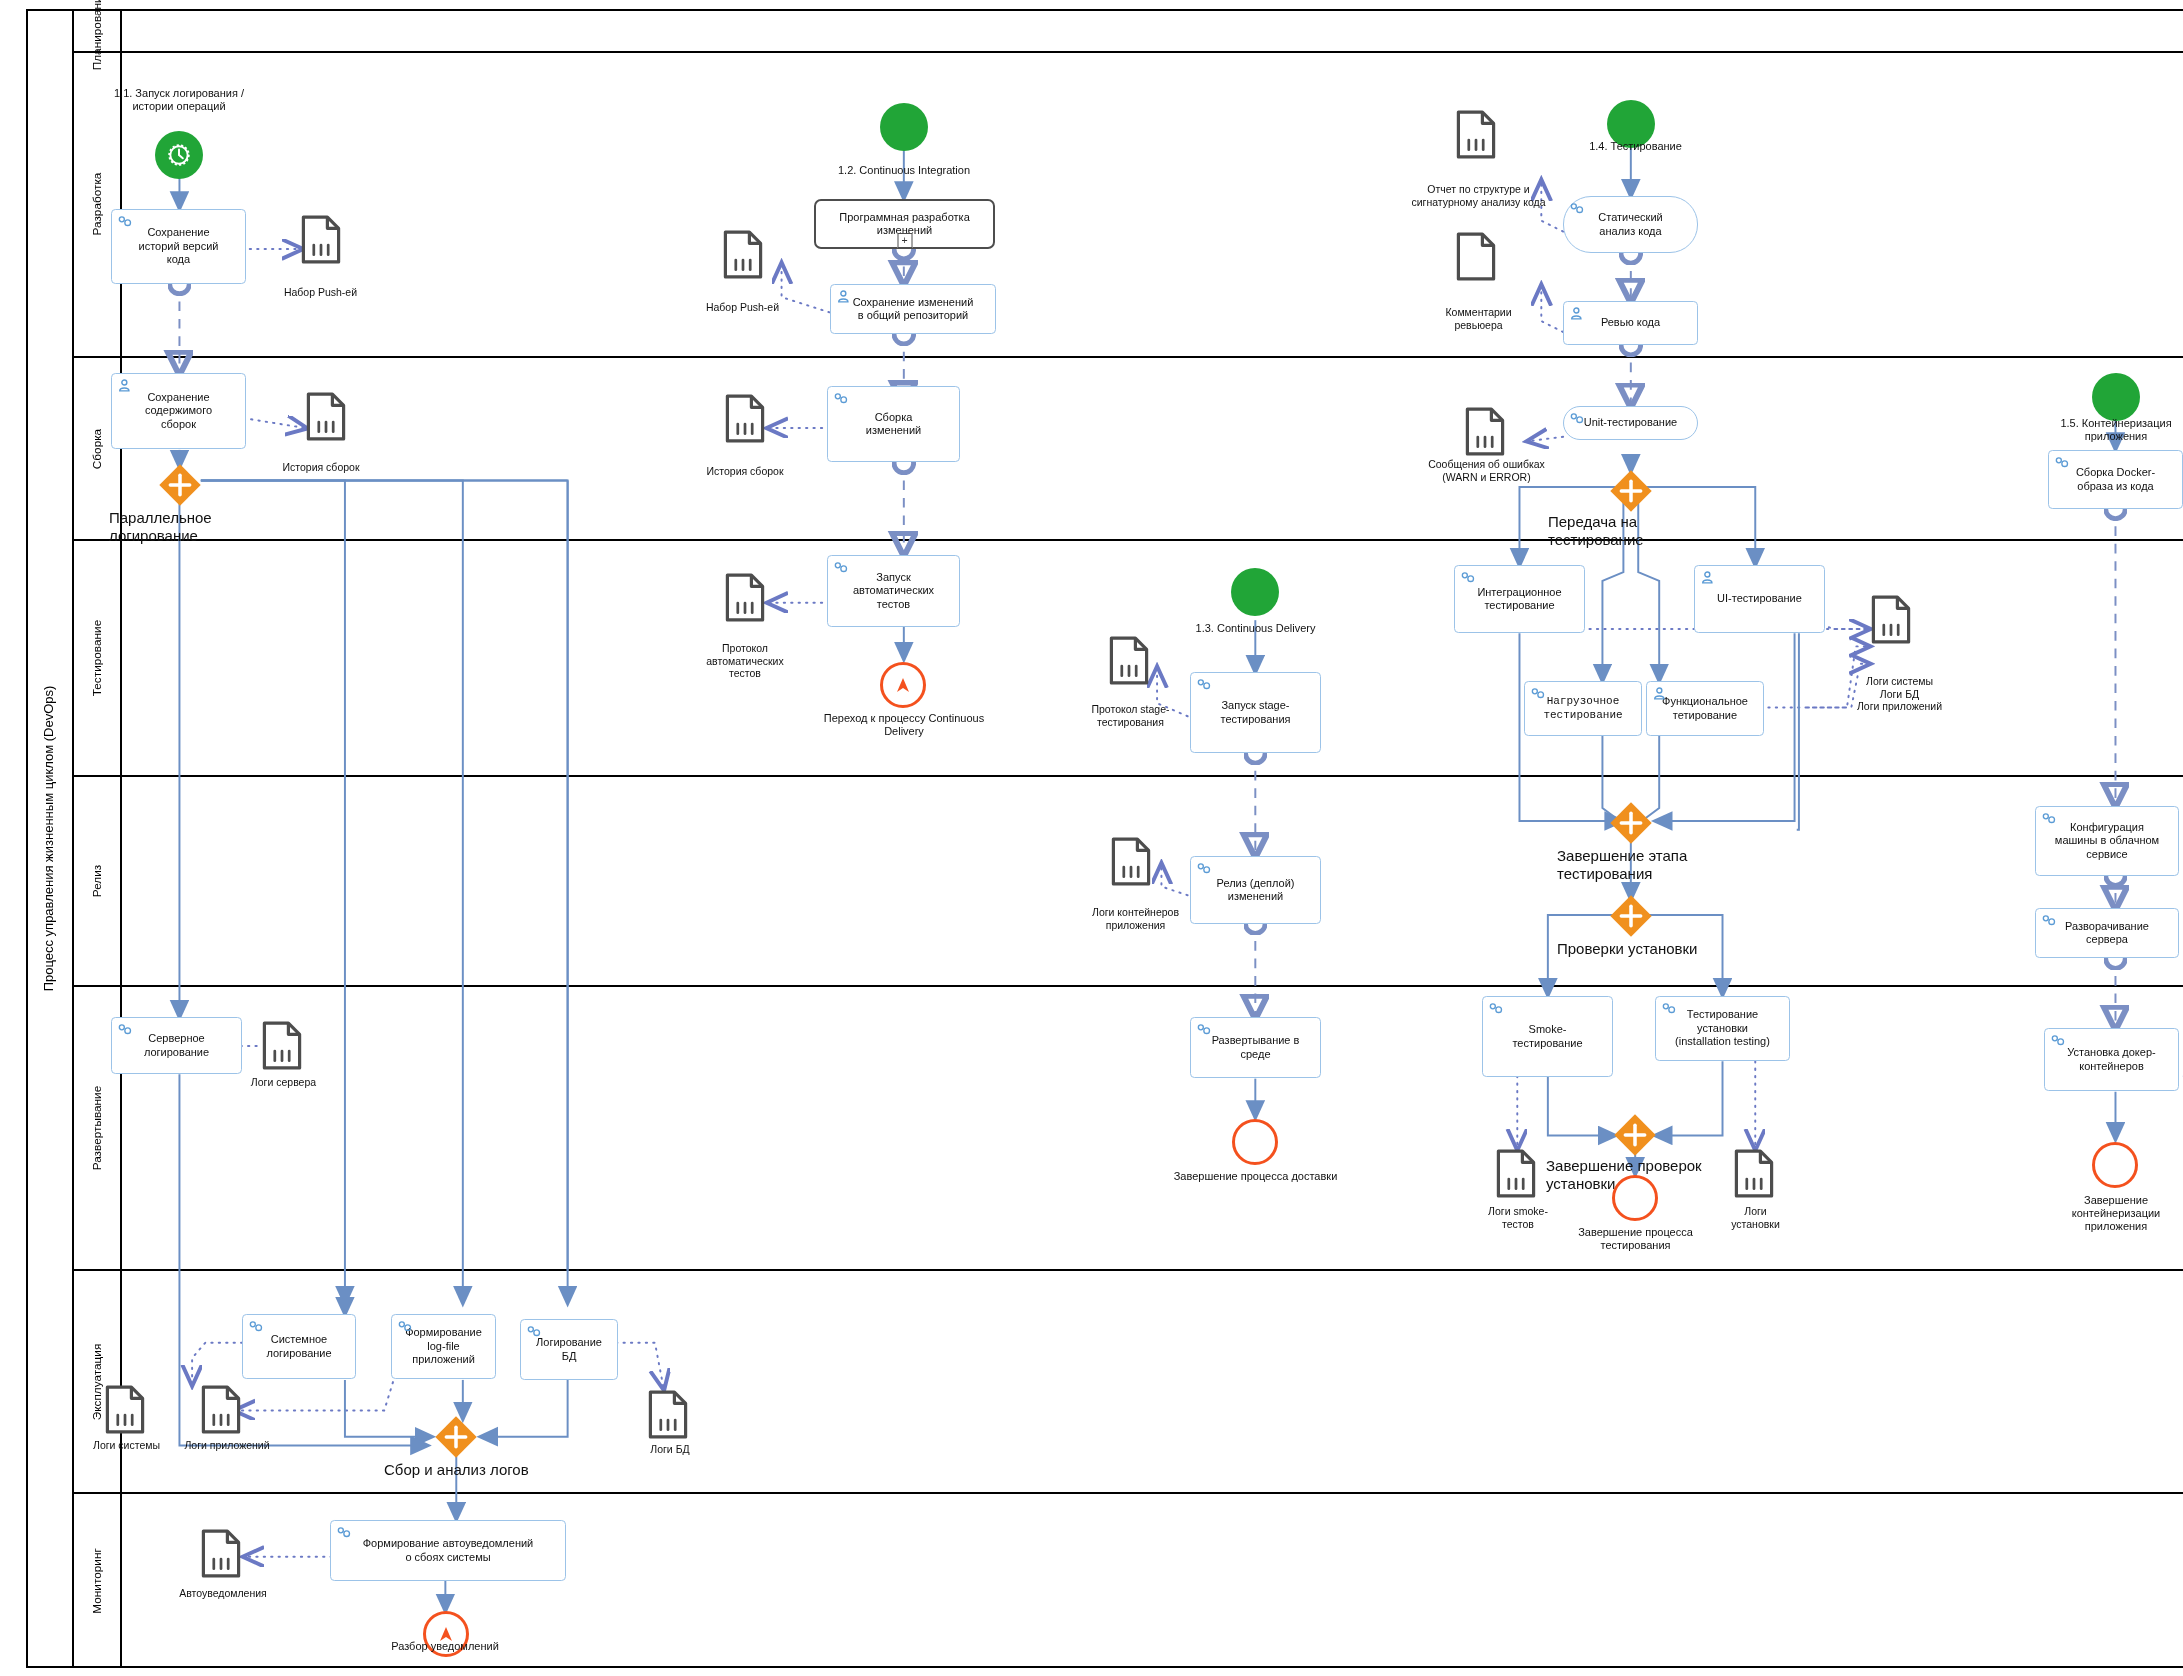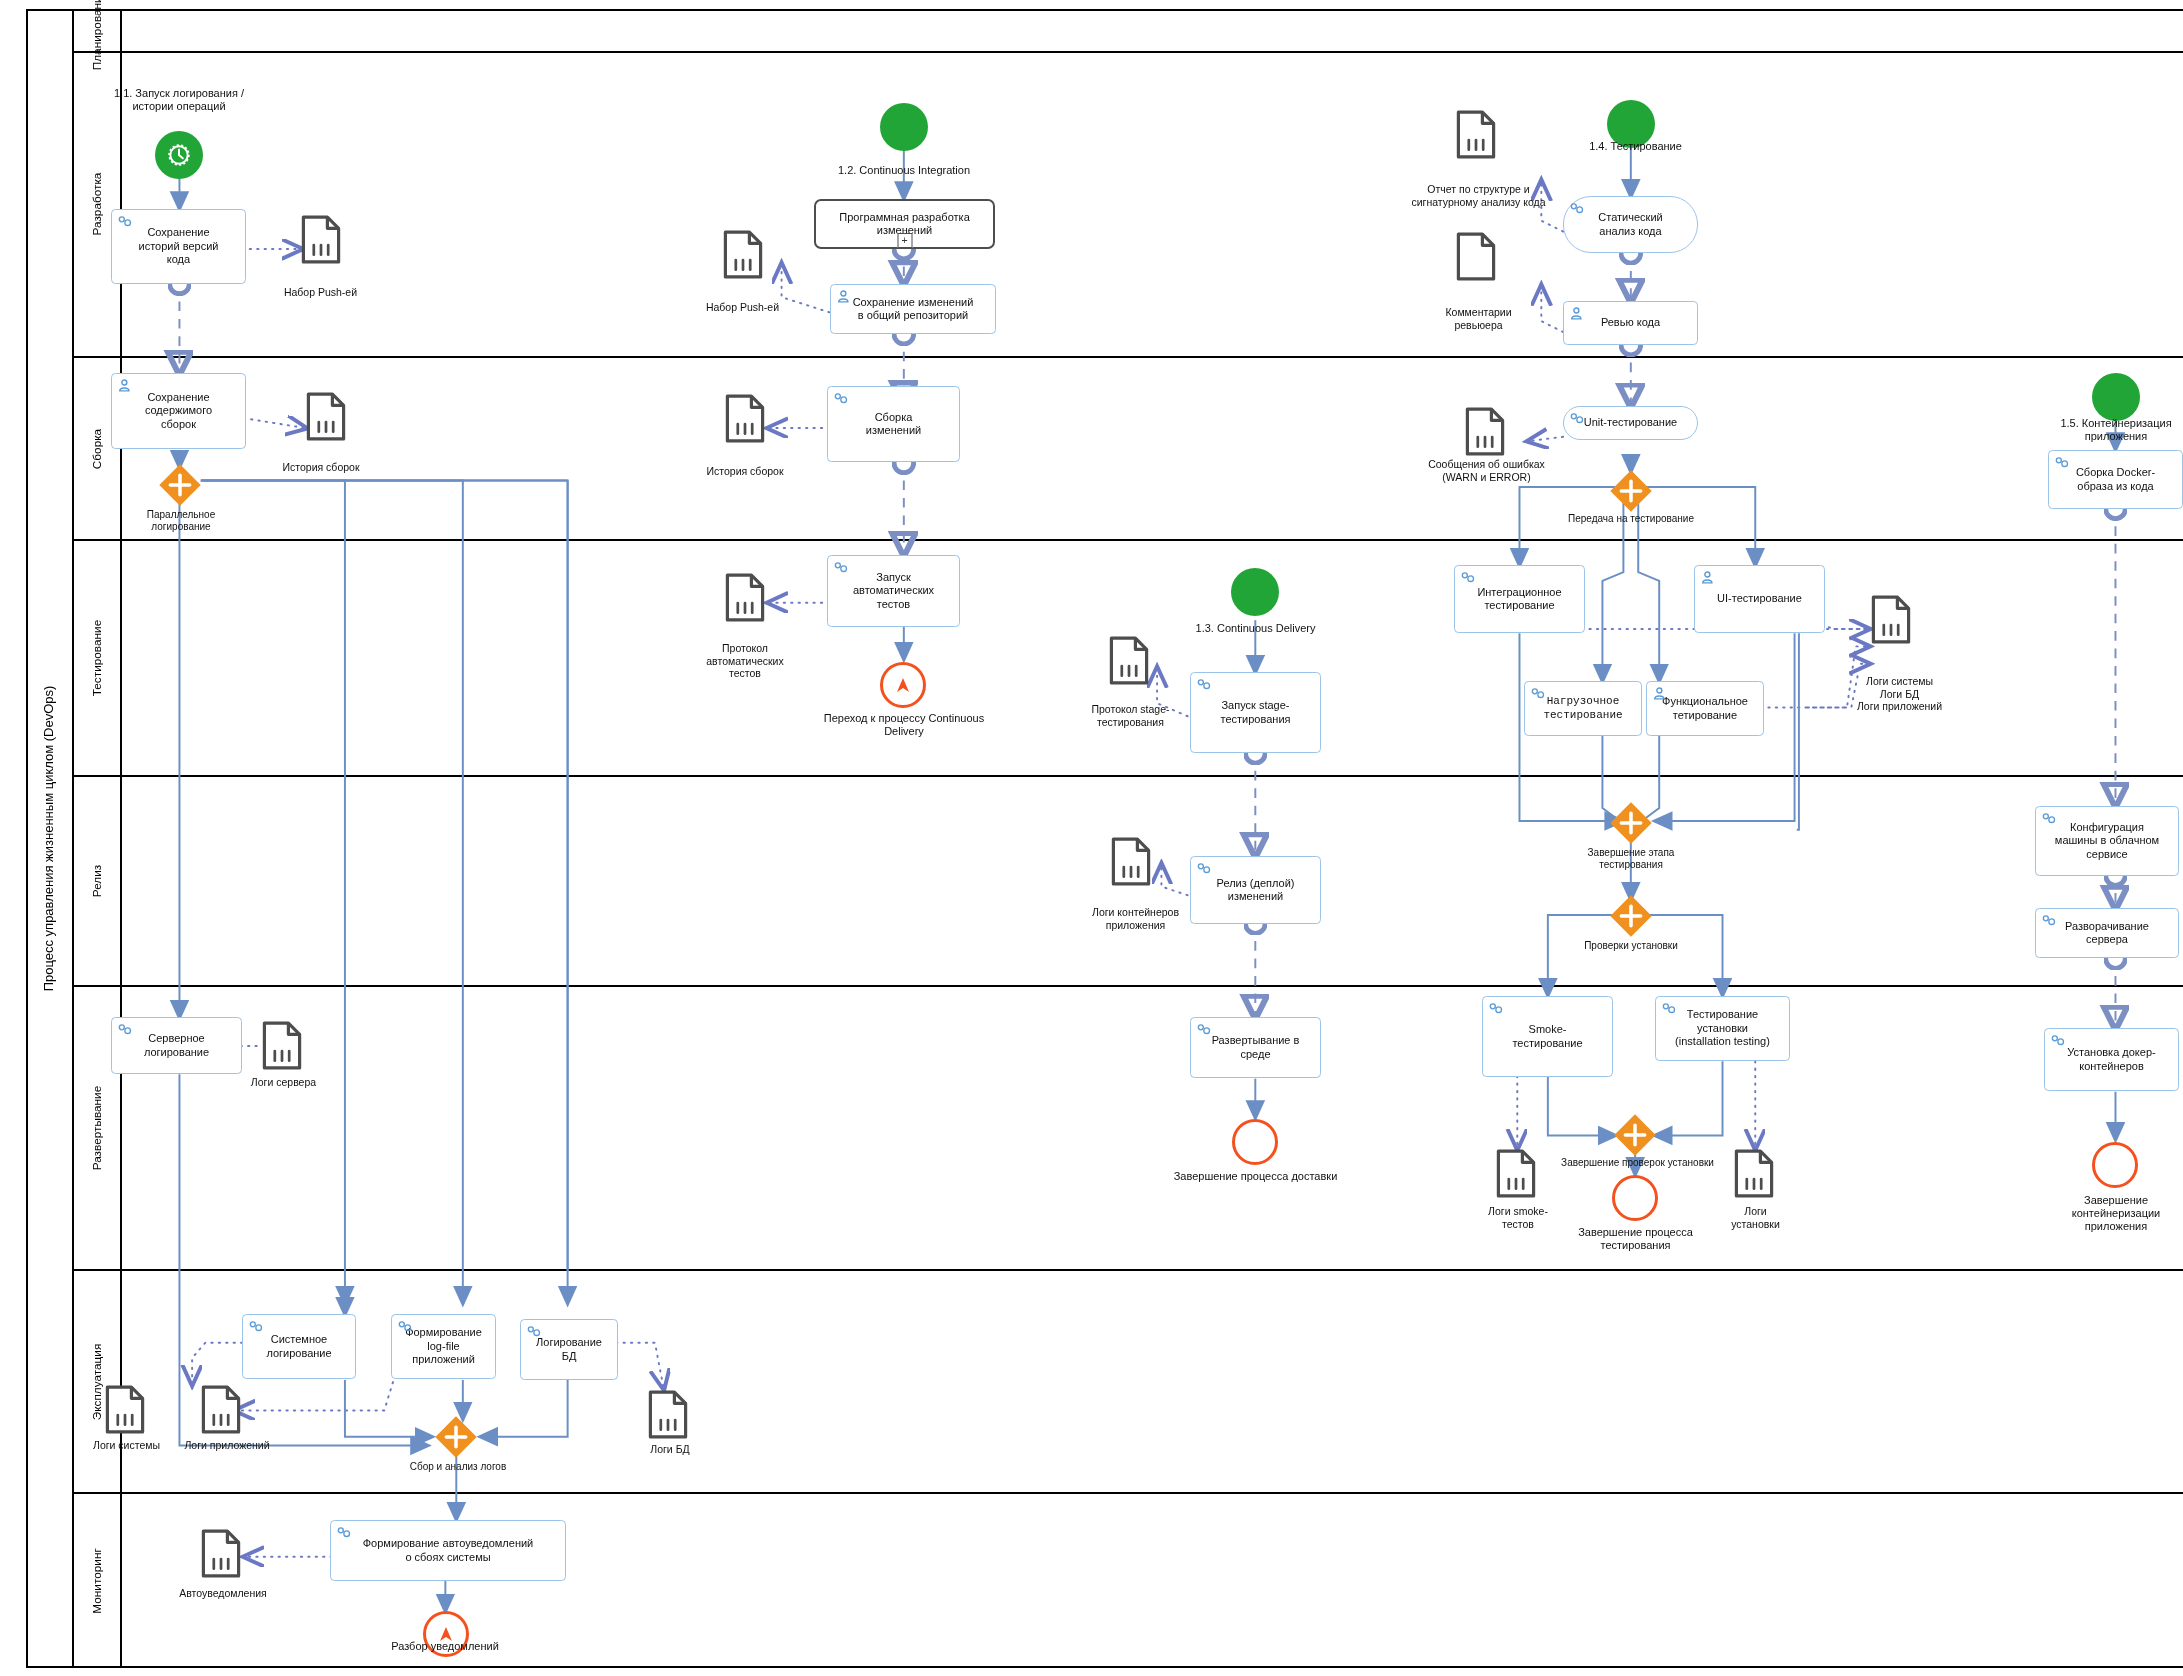"Параллельное" .gwlabel { font-size: 10px -> 15px; text-align: center -> left }
